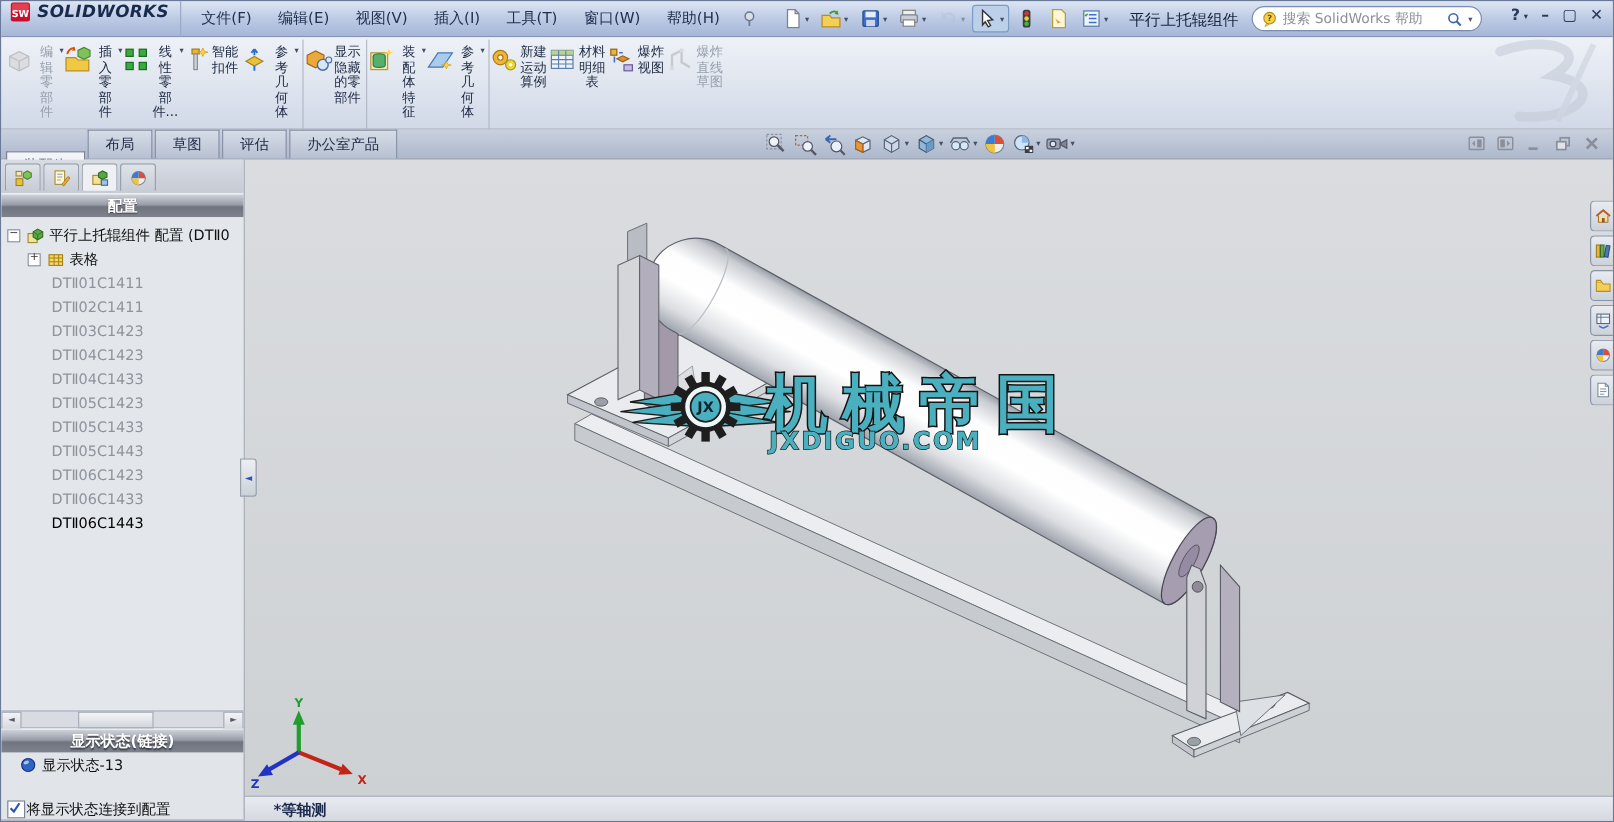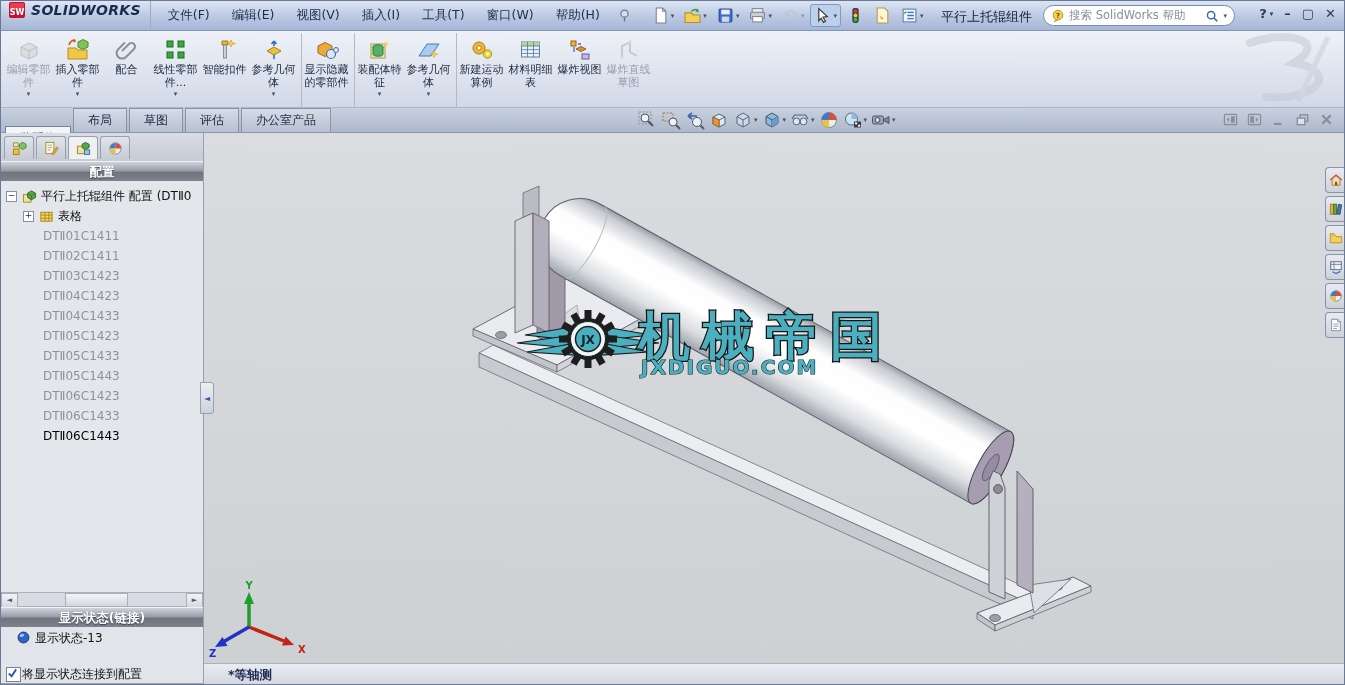"编辑零部件" .rbtn { align-items: center -> none; flex-direction: column -> none }
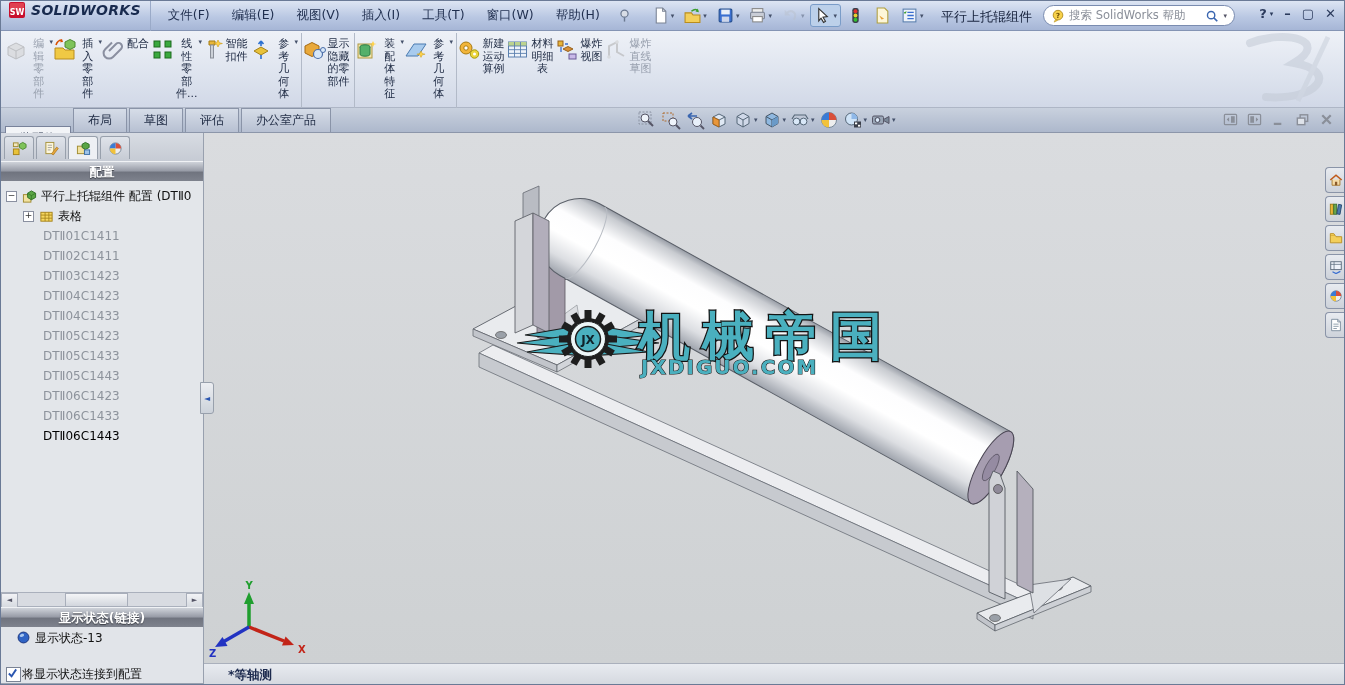"配合" div.rbtn { html: <div> <span> <svg> <path></path> </svg> </span> <span>配合</span> </div> -> none }
